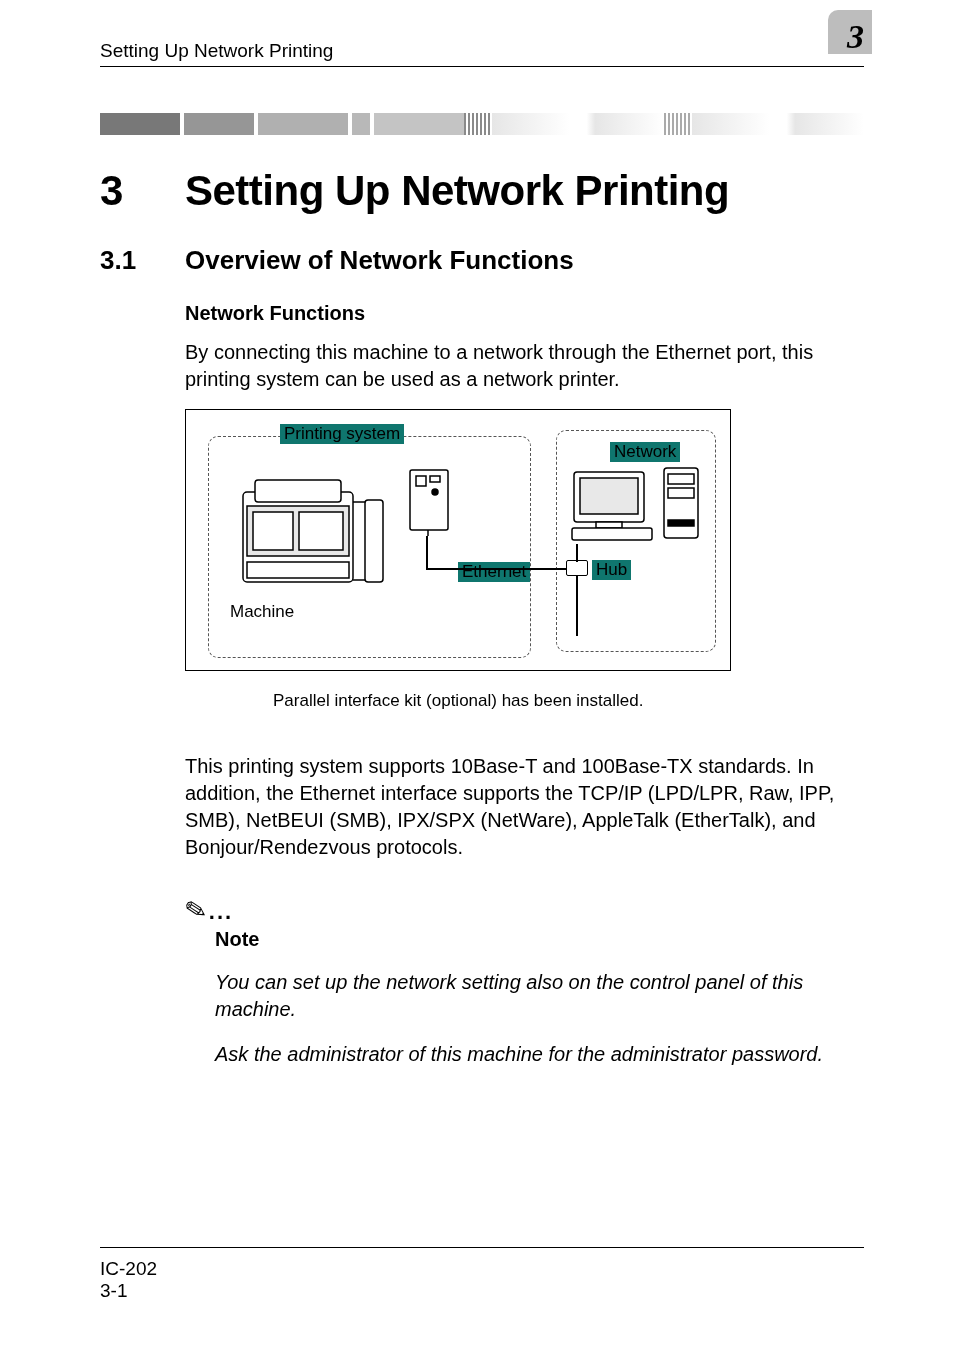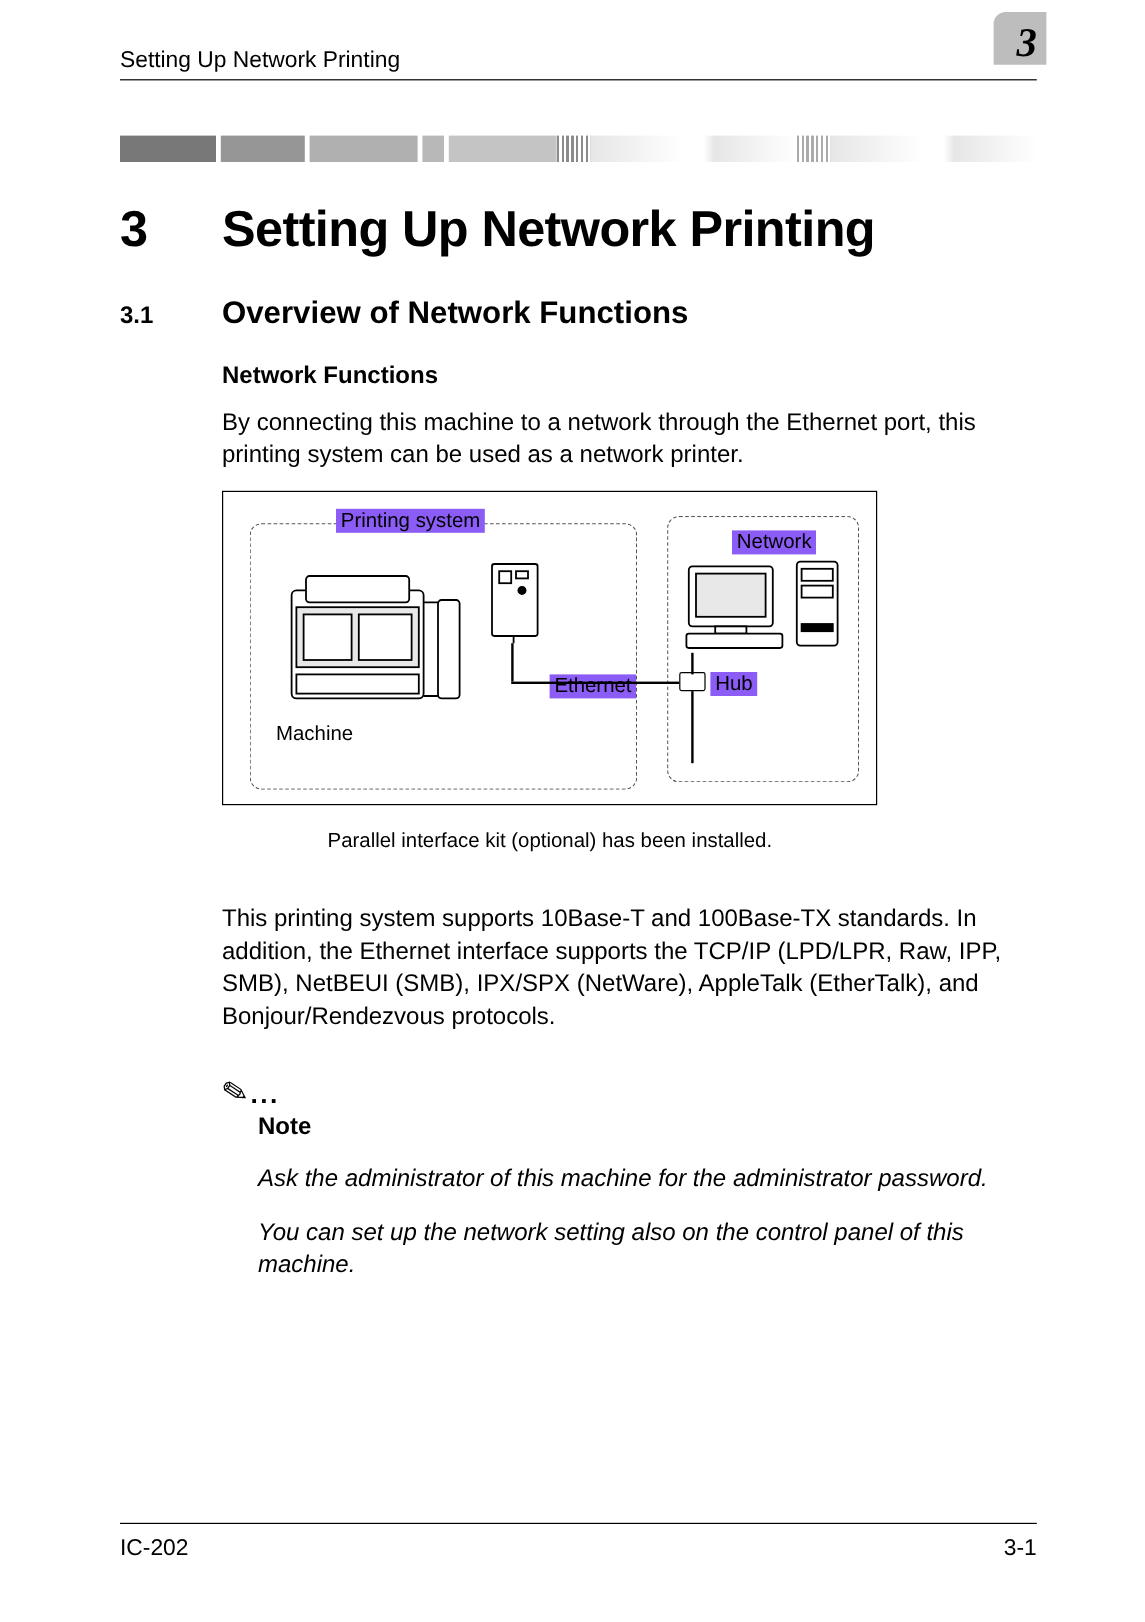"3.1" .sec-num { font-size: 20px -> 26px }
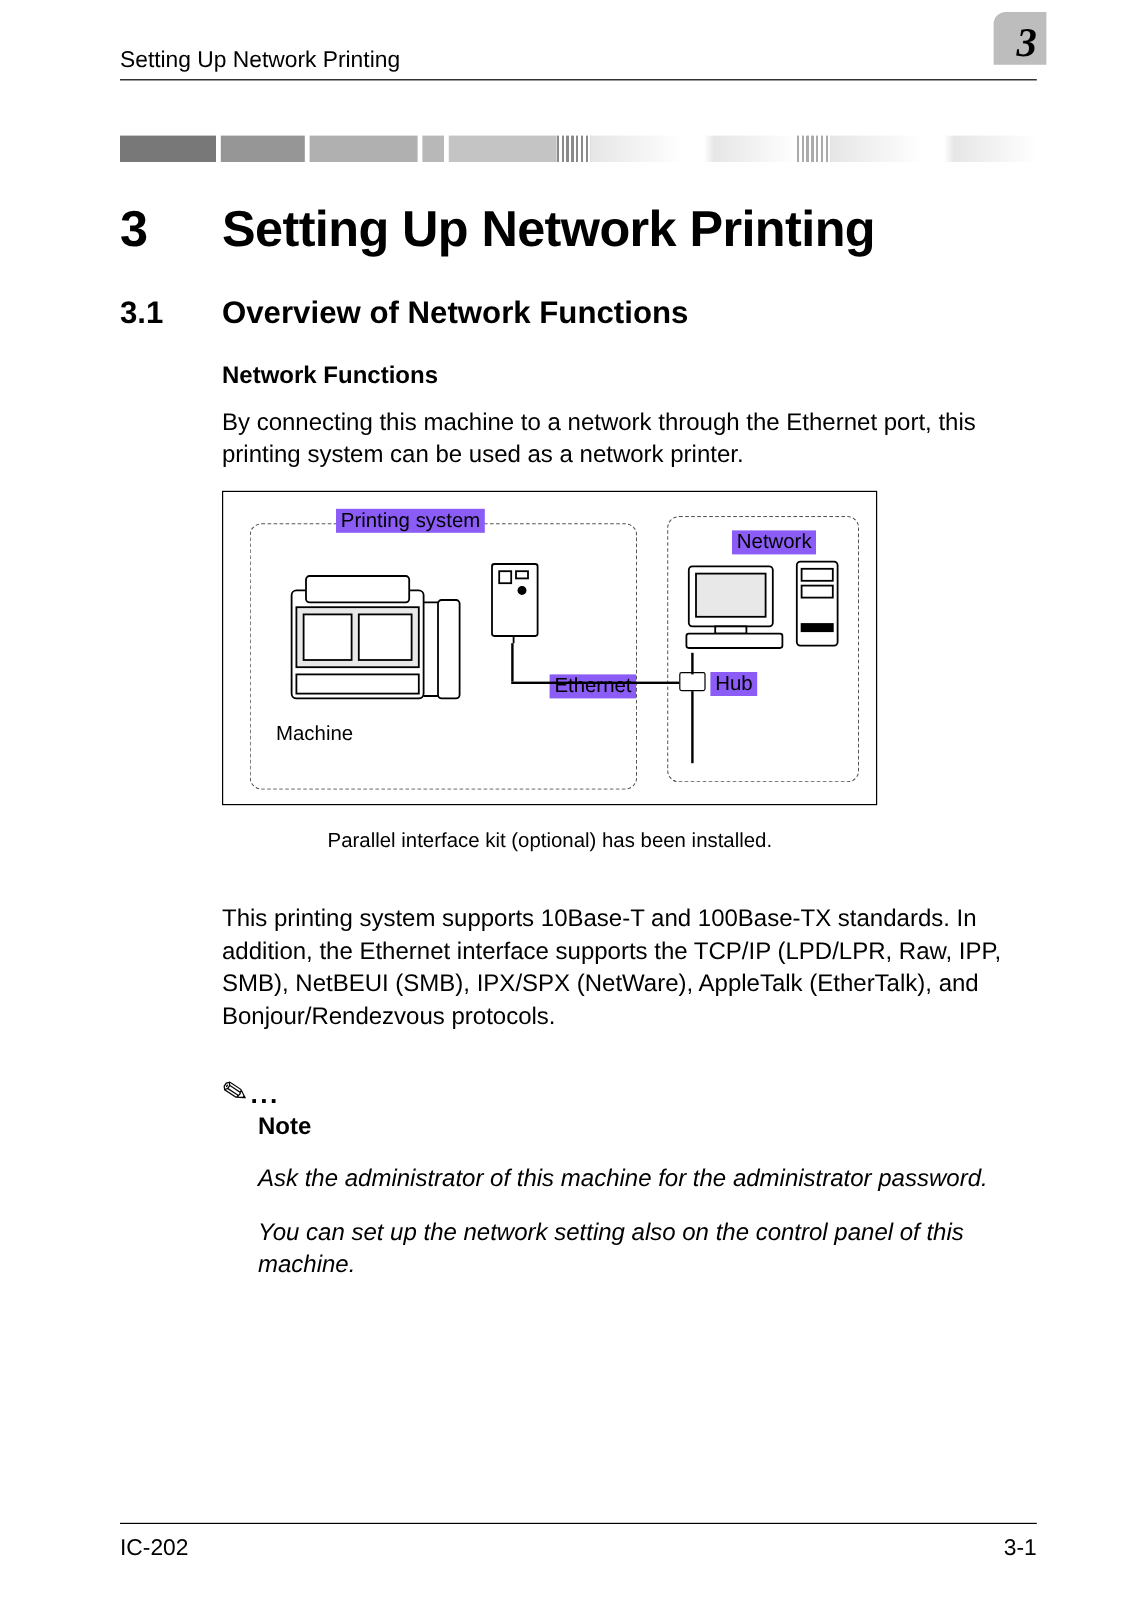"Printing system" .lbl { background: #8b5cf6 -> #0f766e }
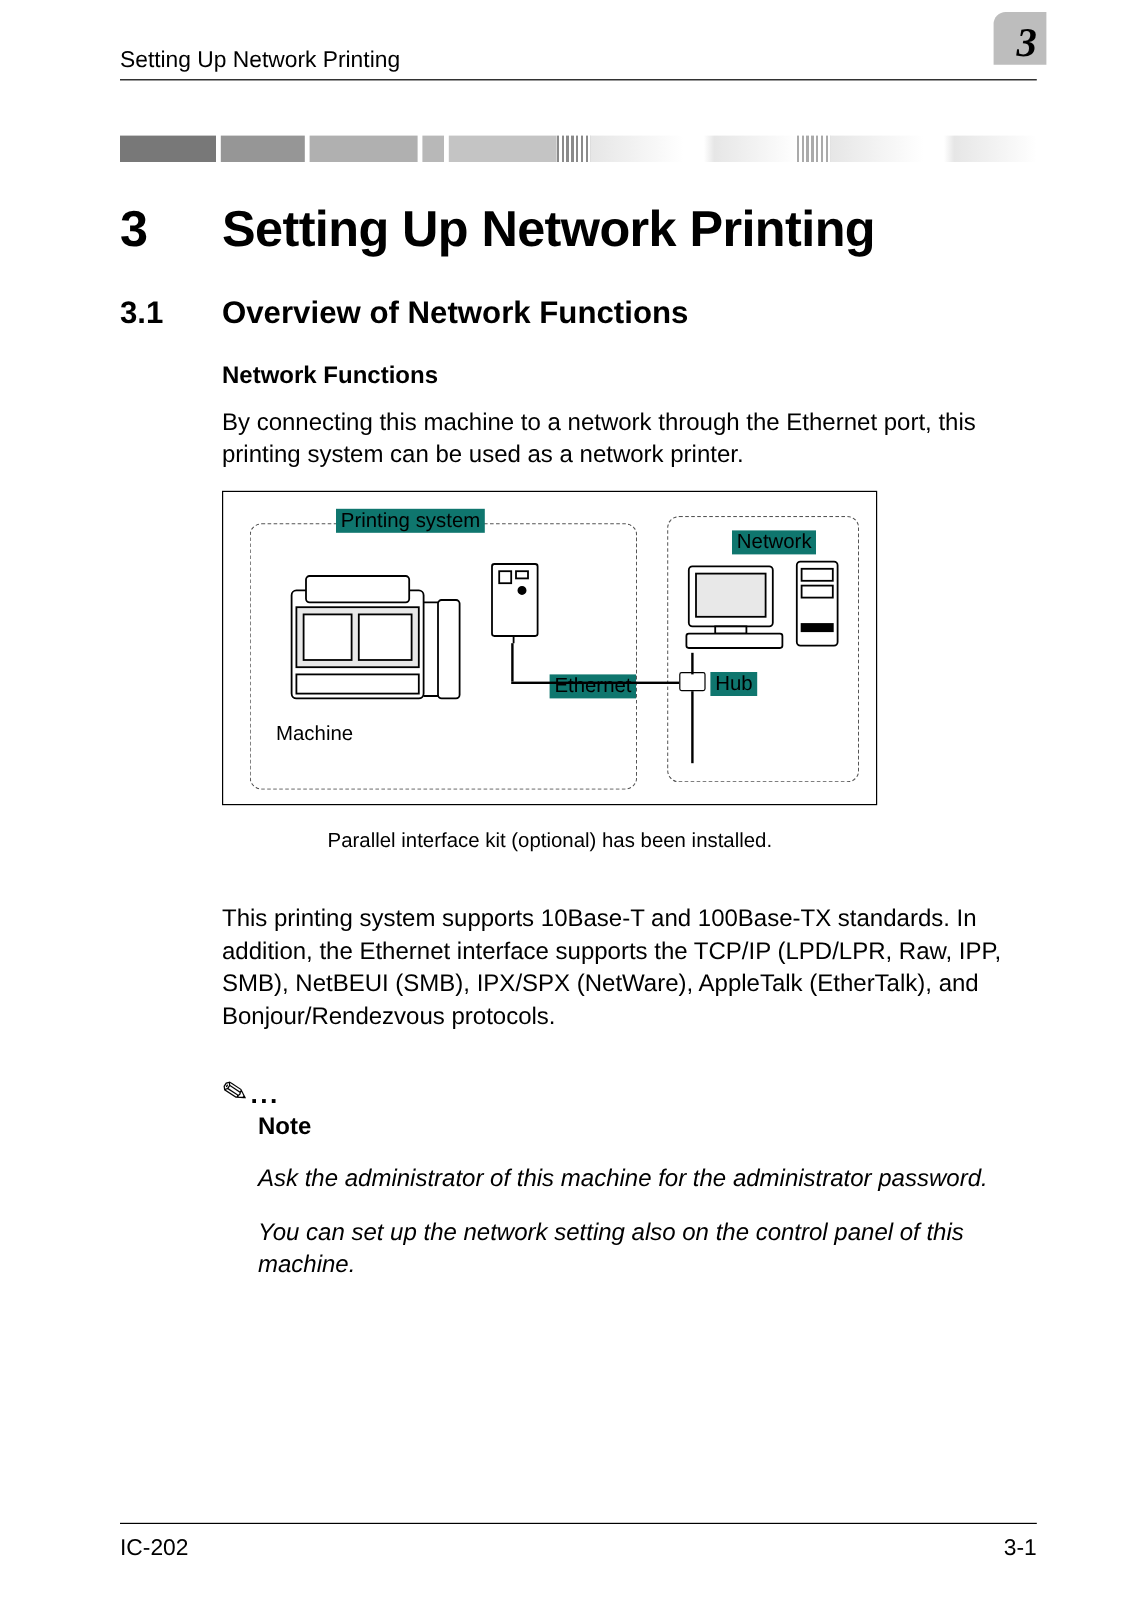"Ask the administrator of this" div.note-para2 { order: before "You can set up the" -> after "You can set up the" }
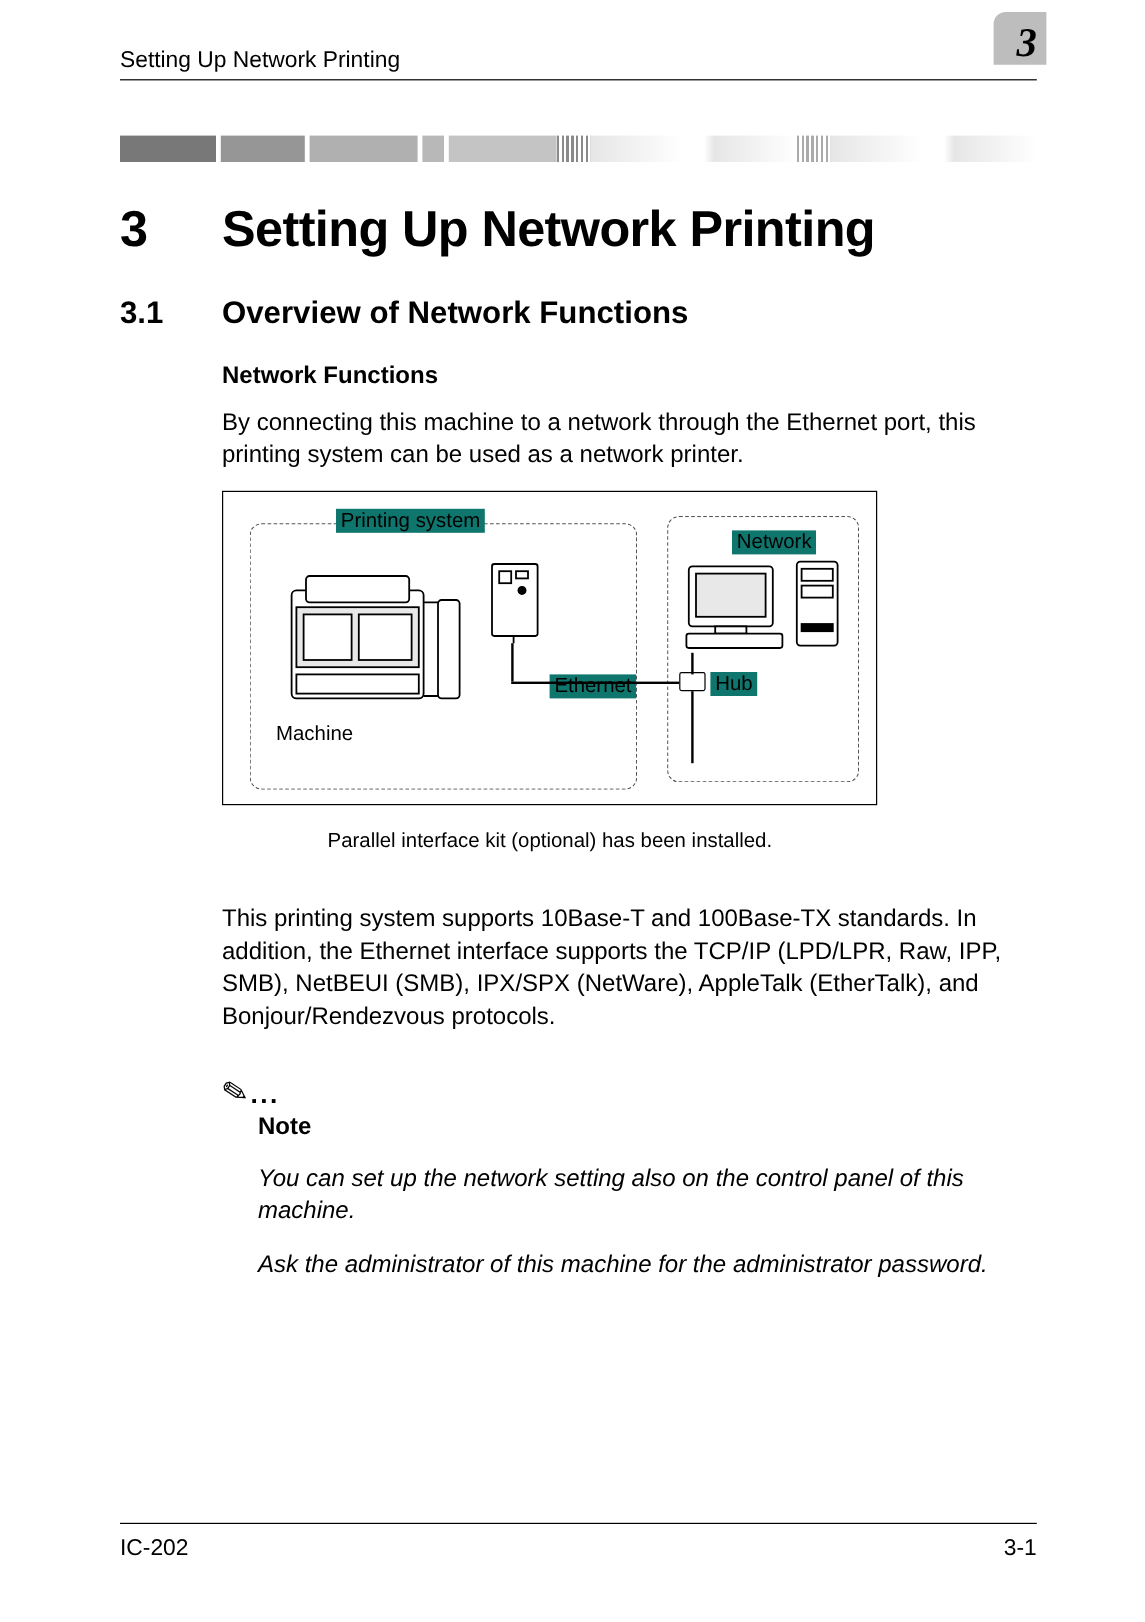"IC-202" .footer { flex-direction: none -> column }
